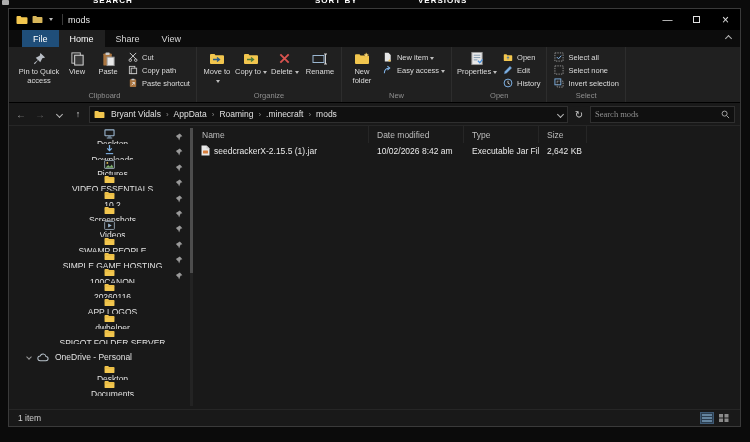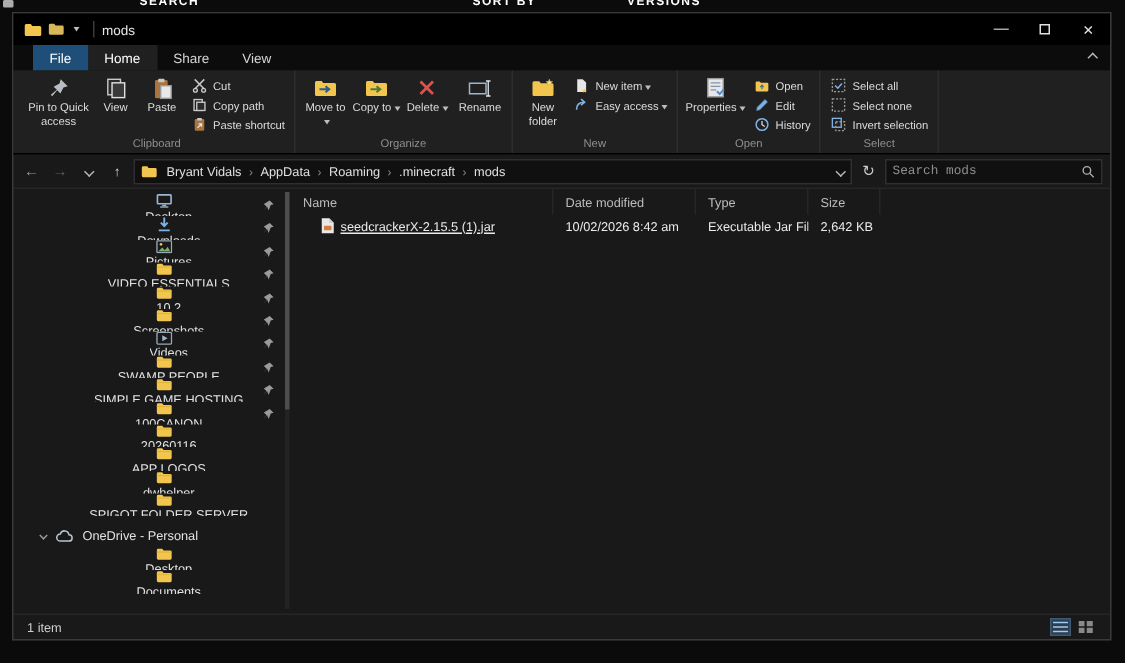"Search mods" .searchbox input { font-family: Liberation Mono, monospace -> Liberation Serif, serif }
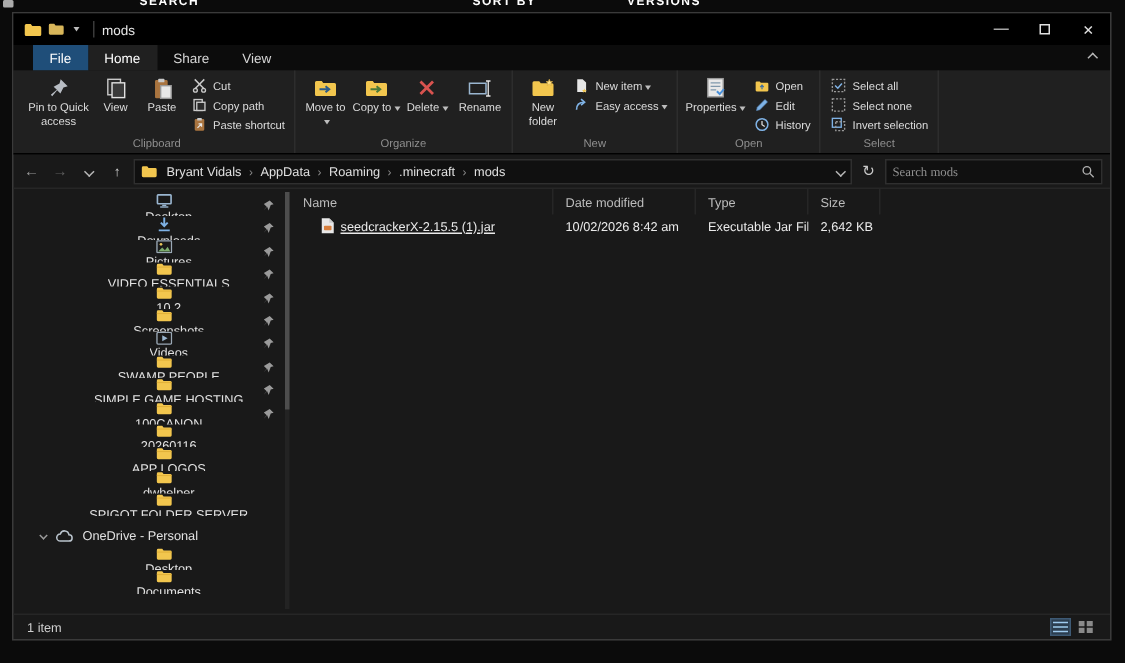"seedcrackerX-2.15.5 (1).jar" .f-name { padding-left: 20px -> 7px; text-decoration: underline -> none }
